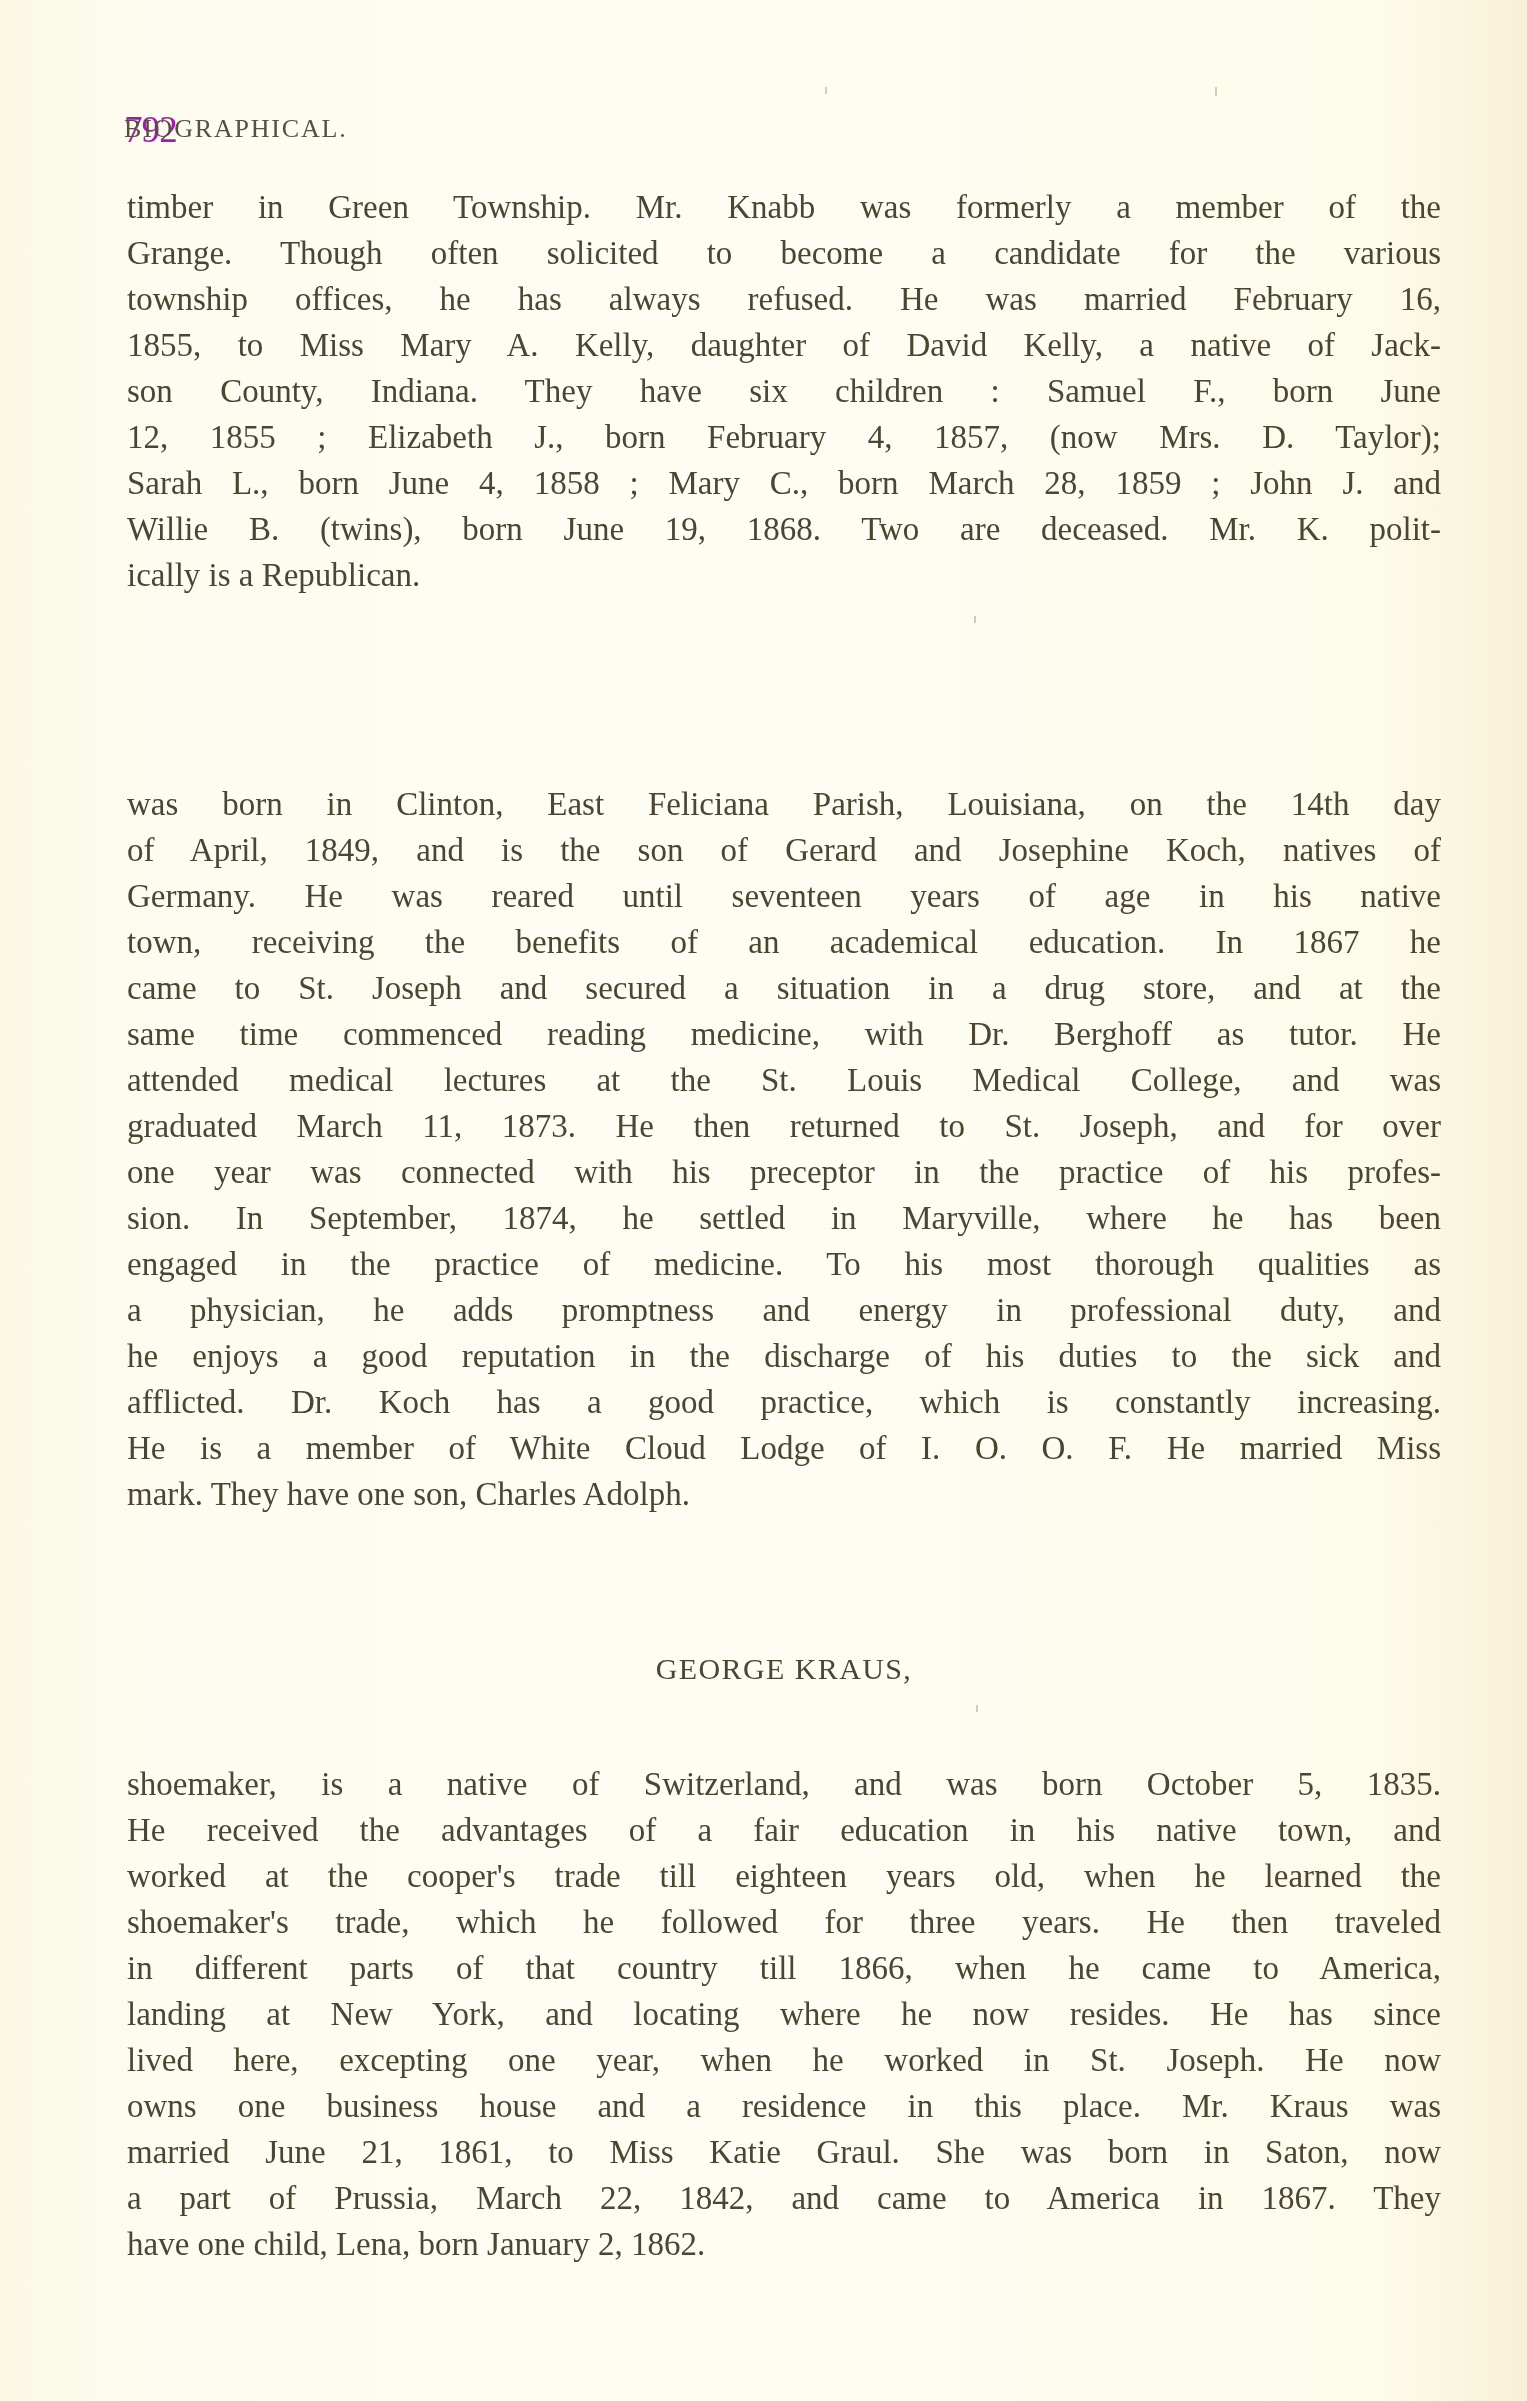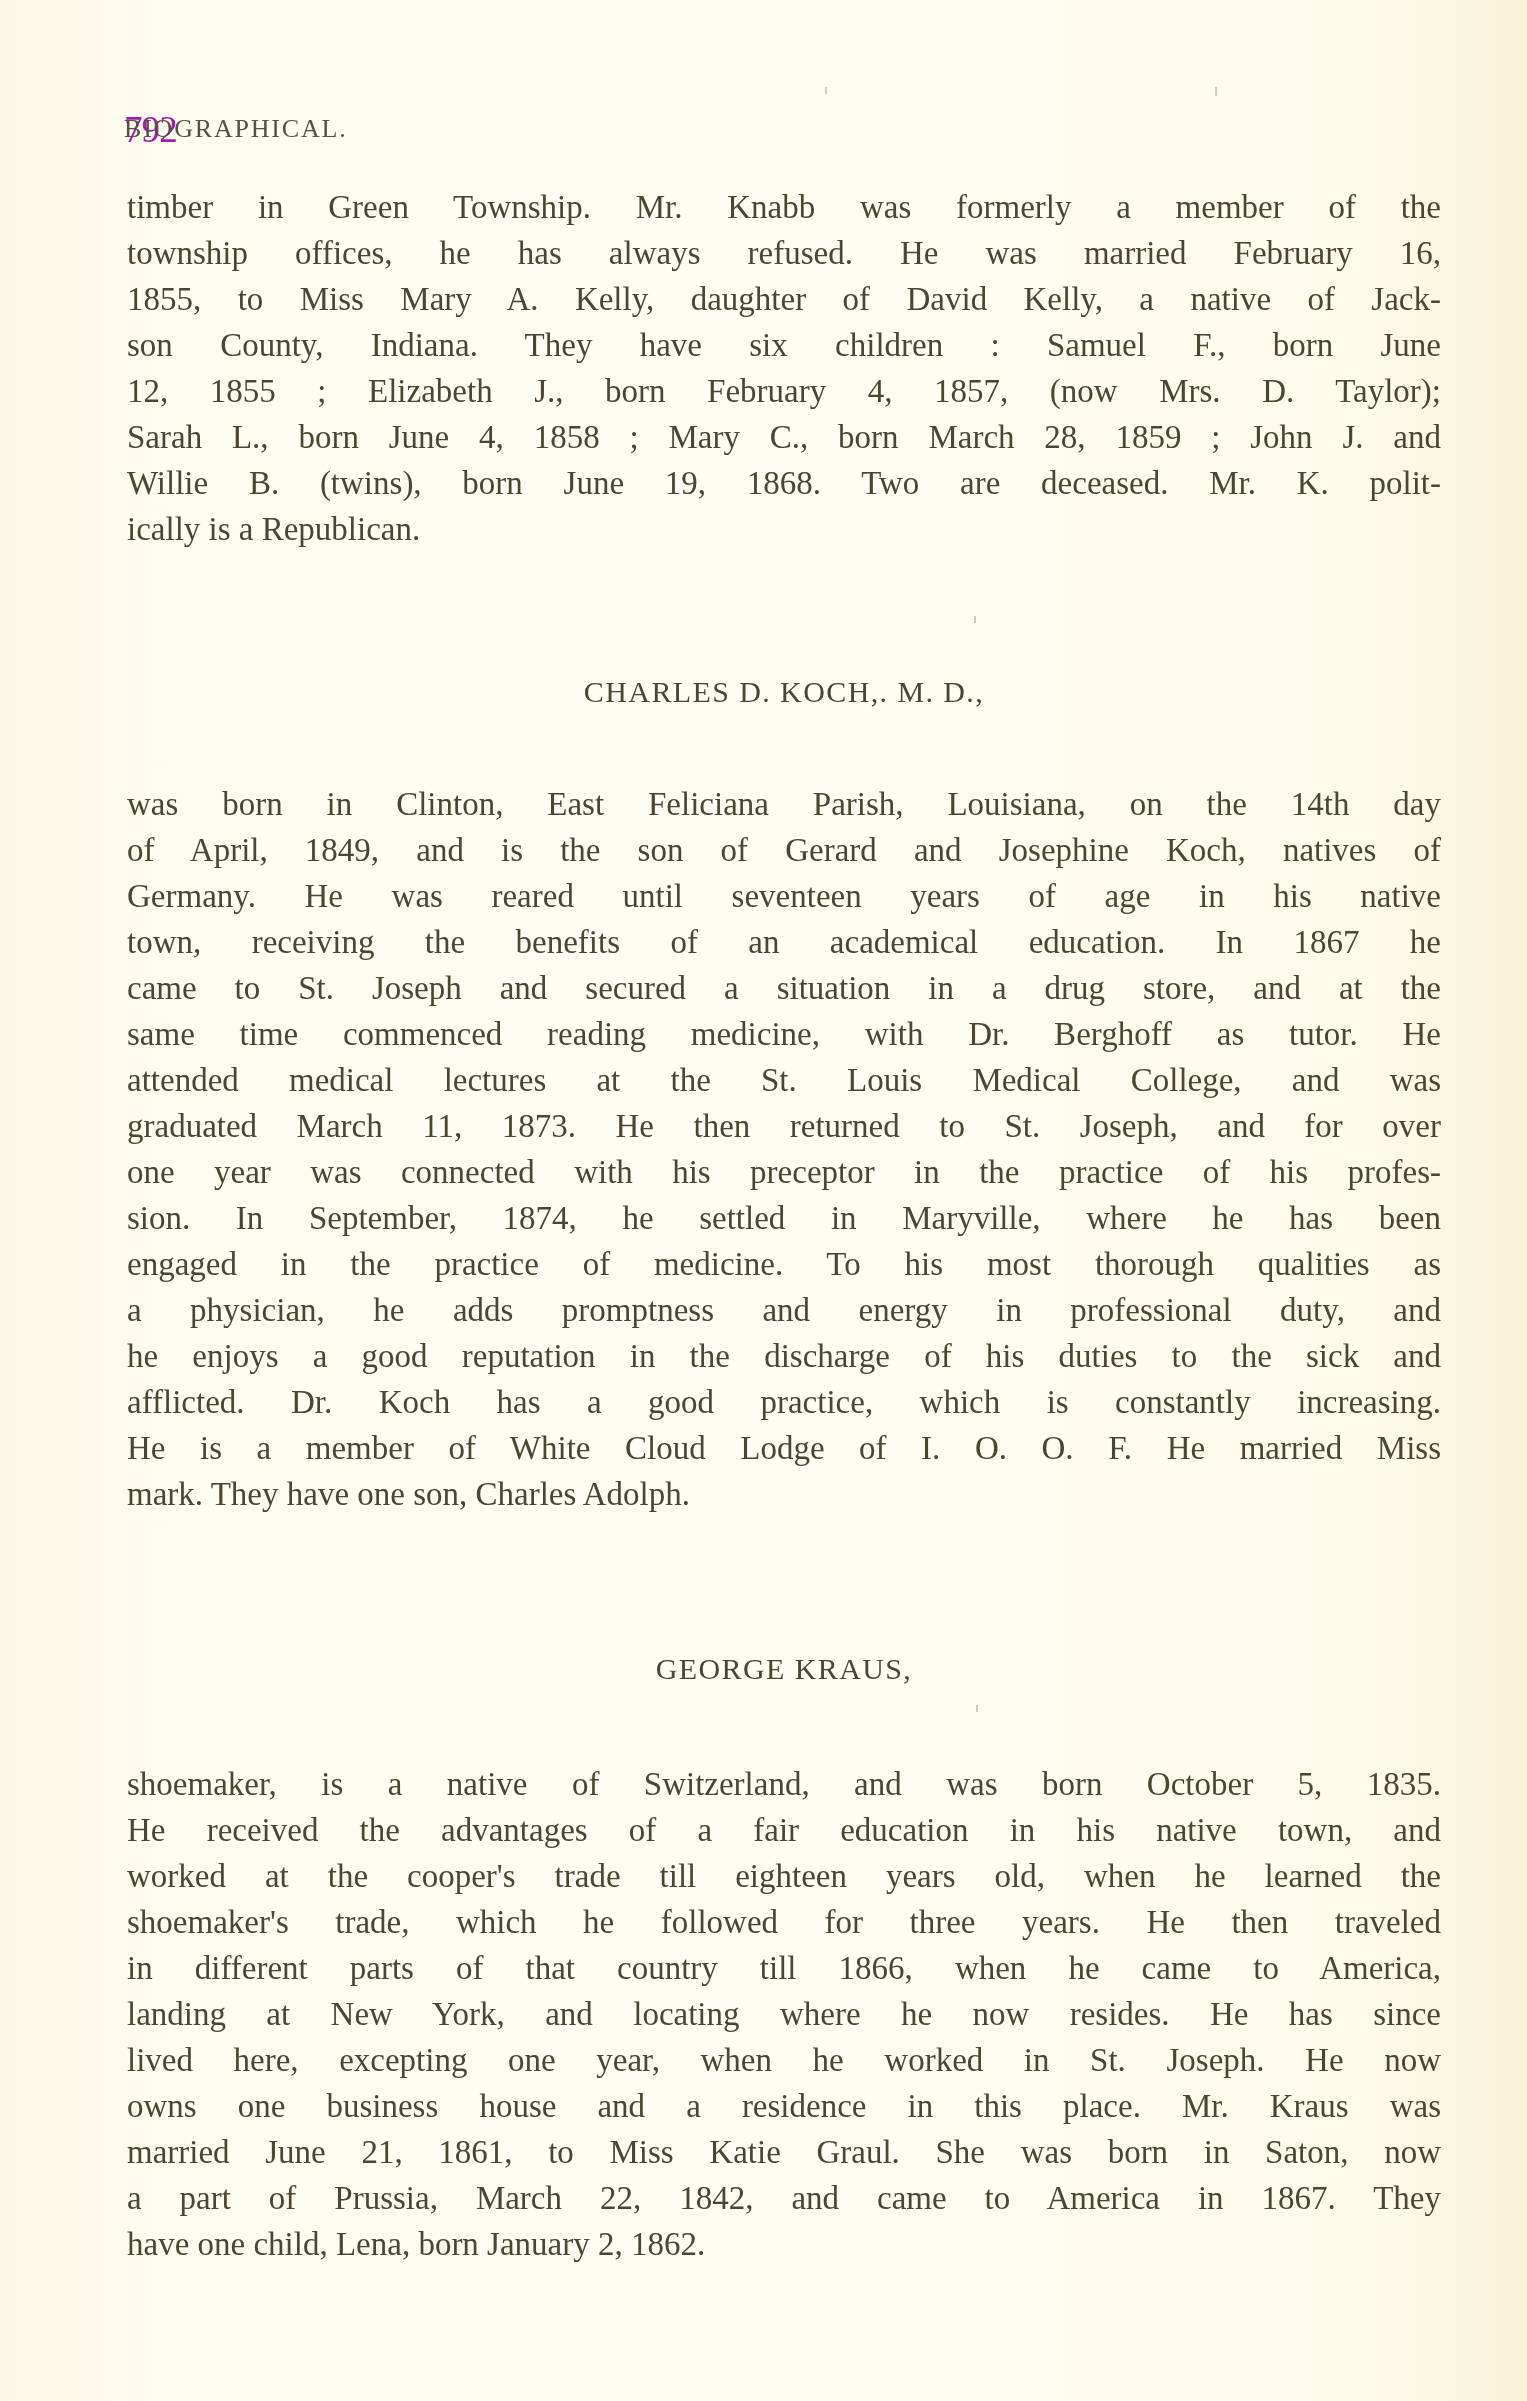"Grange. Though often solicited to" span.line { html: none -> <span>Grange. Though often solicited to become a candidate for the various</span> }
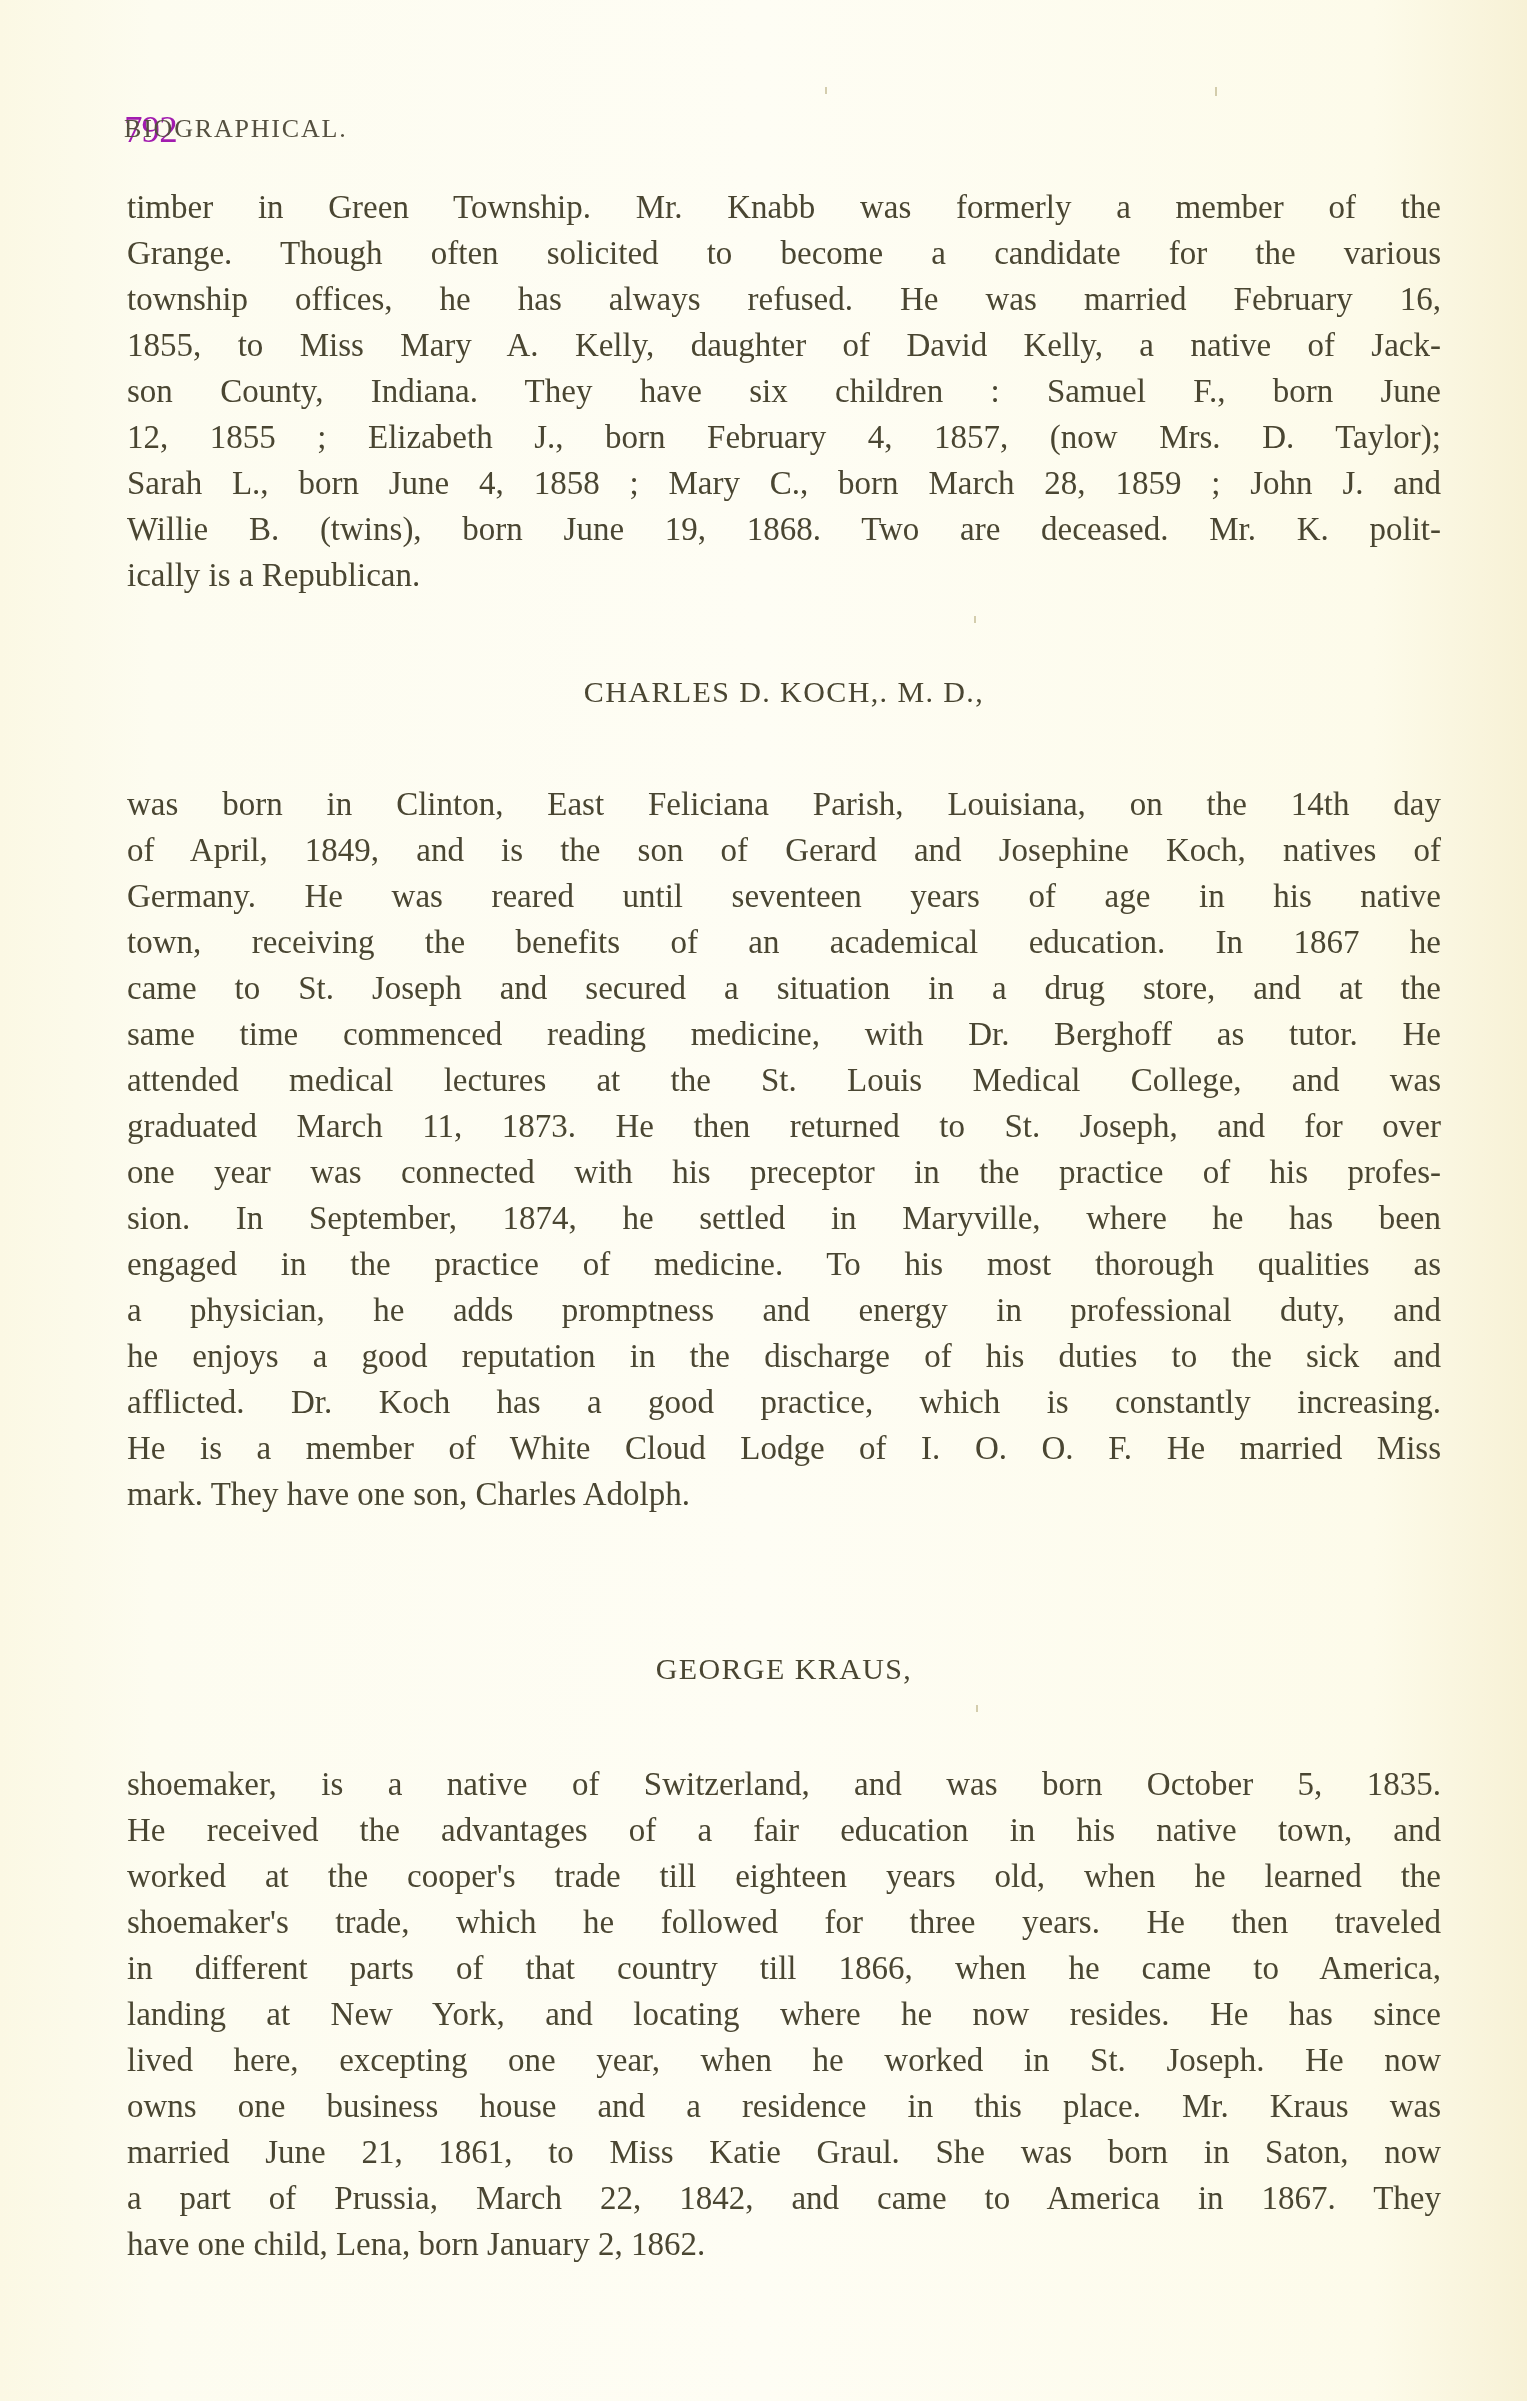"CHARLES D. KOCH,. M. D.," div.heading { html: <div>CHARLES D. KOCH,. M. D.,</div> -> none }
